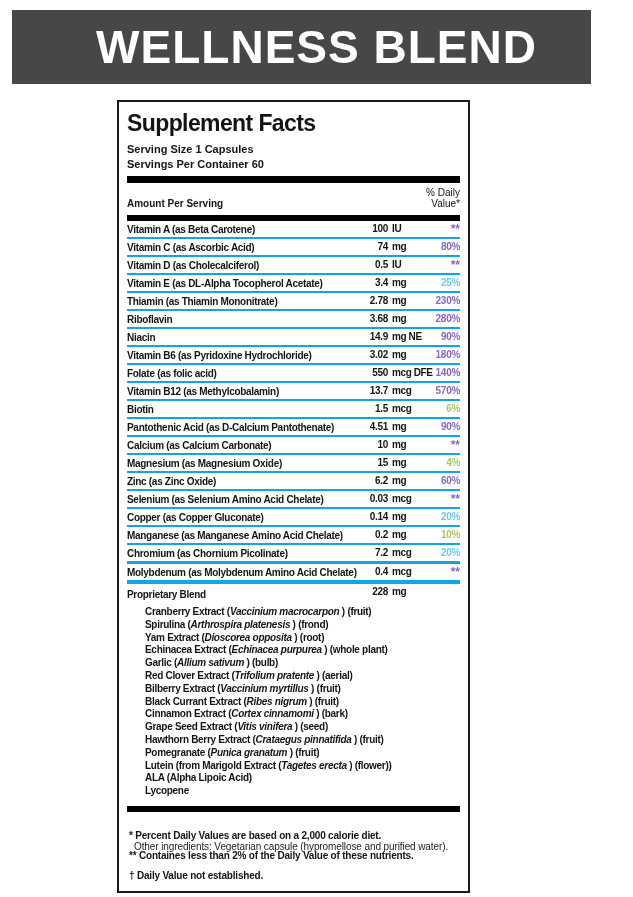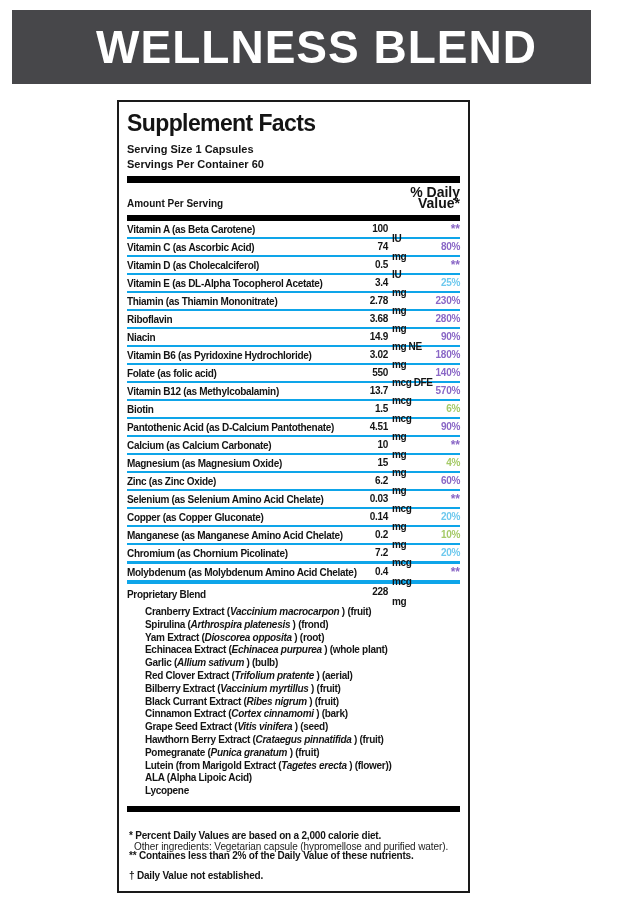"% Daily" .colhead .dv { font-size: 14px -> 10px; font-weight: 700 -> 400 }
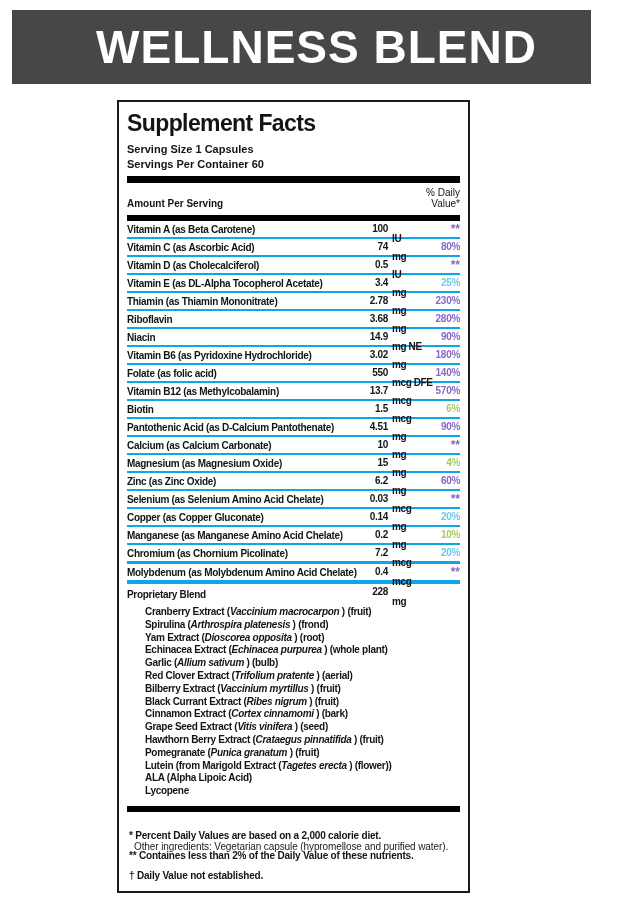"IU" .nrow .unit { top: 12px -> 2px }
